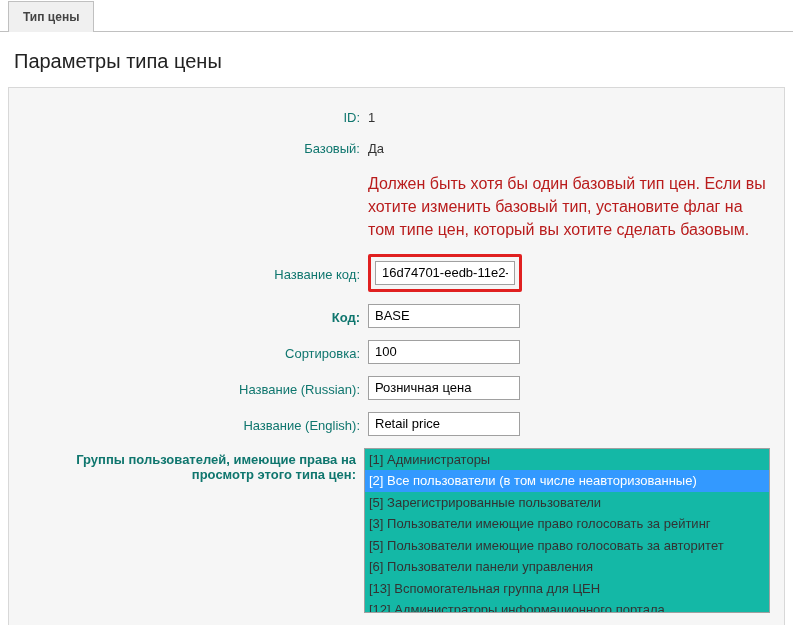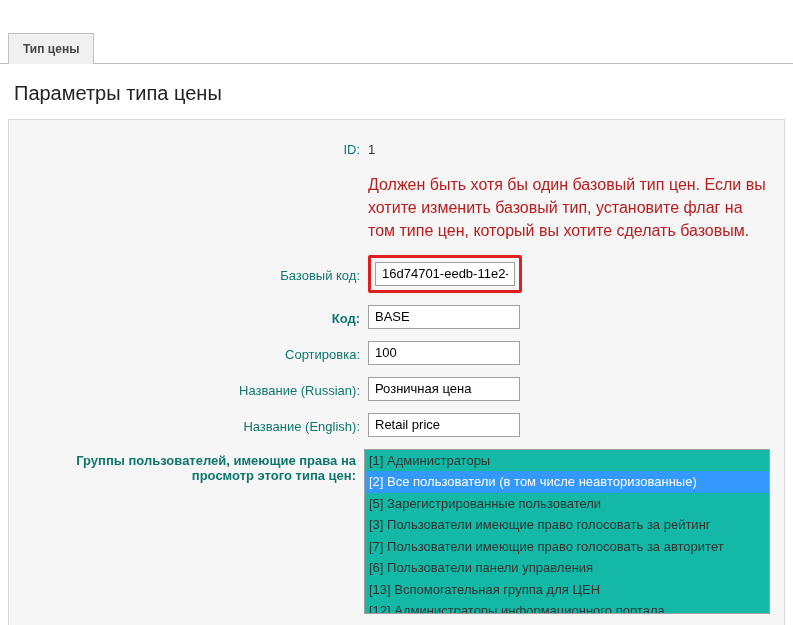"Тип цены" .tab { margin-top: 32px -> none }
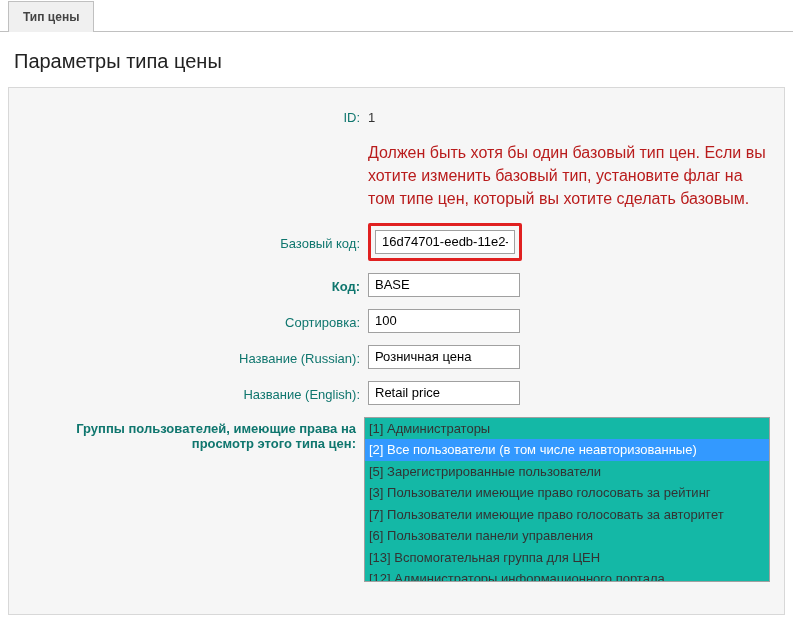"Базовый:" div.row { html: none -> <div> <div>Базовый:</div> <div>Да</div> </div> }
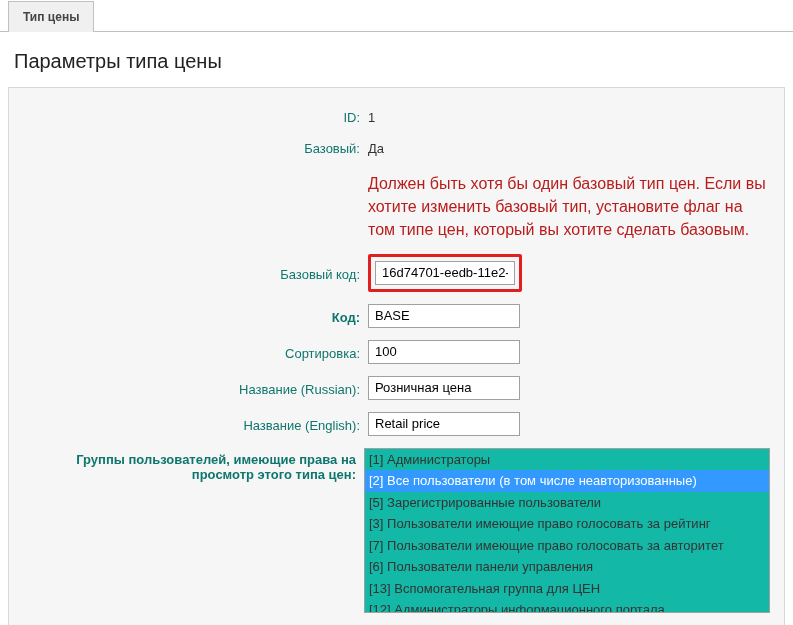"Базовый код:" div.label-col { text: Базовый -> Название }
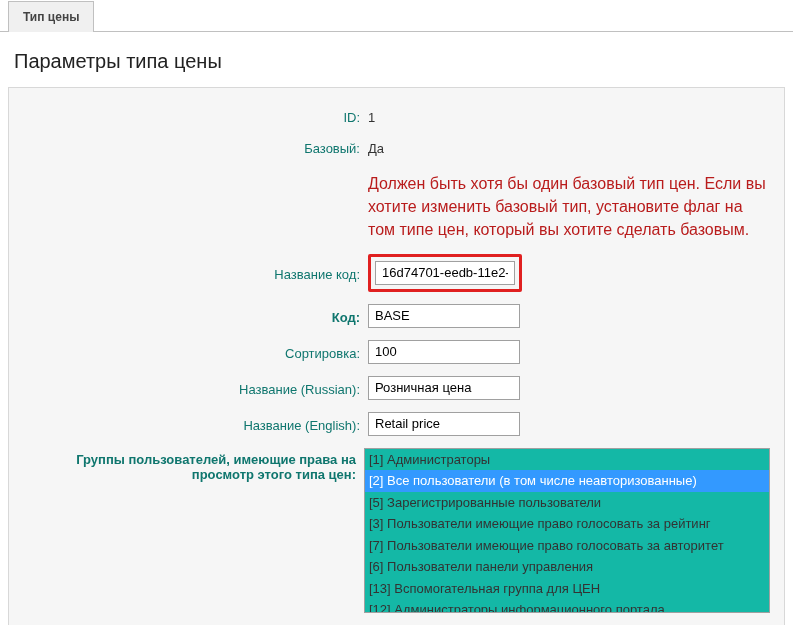"[7] Пользователи имеющие право" div.ms-option { text: 7 -> 5 }
